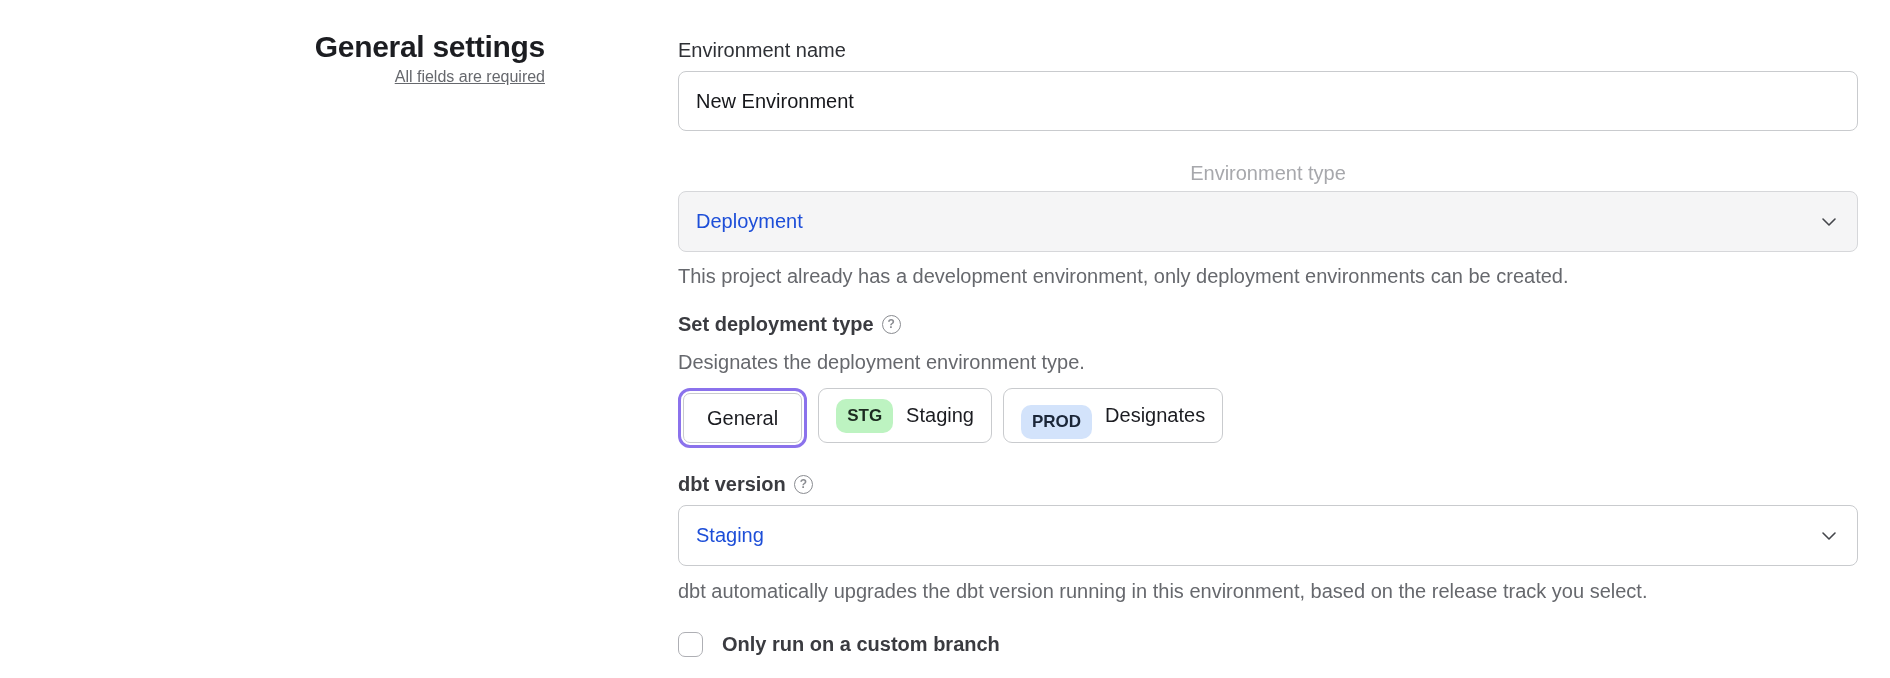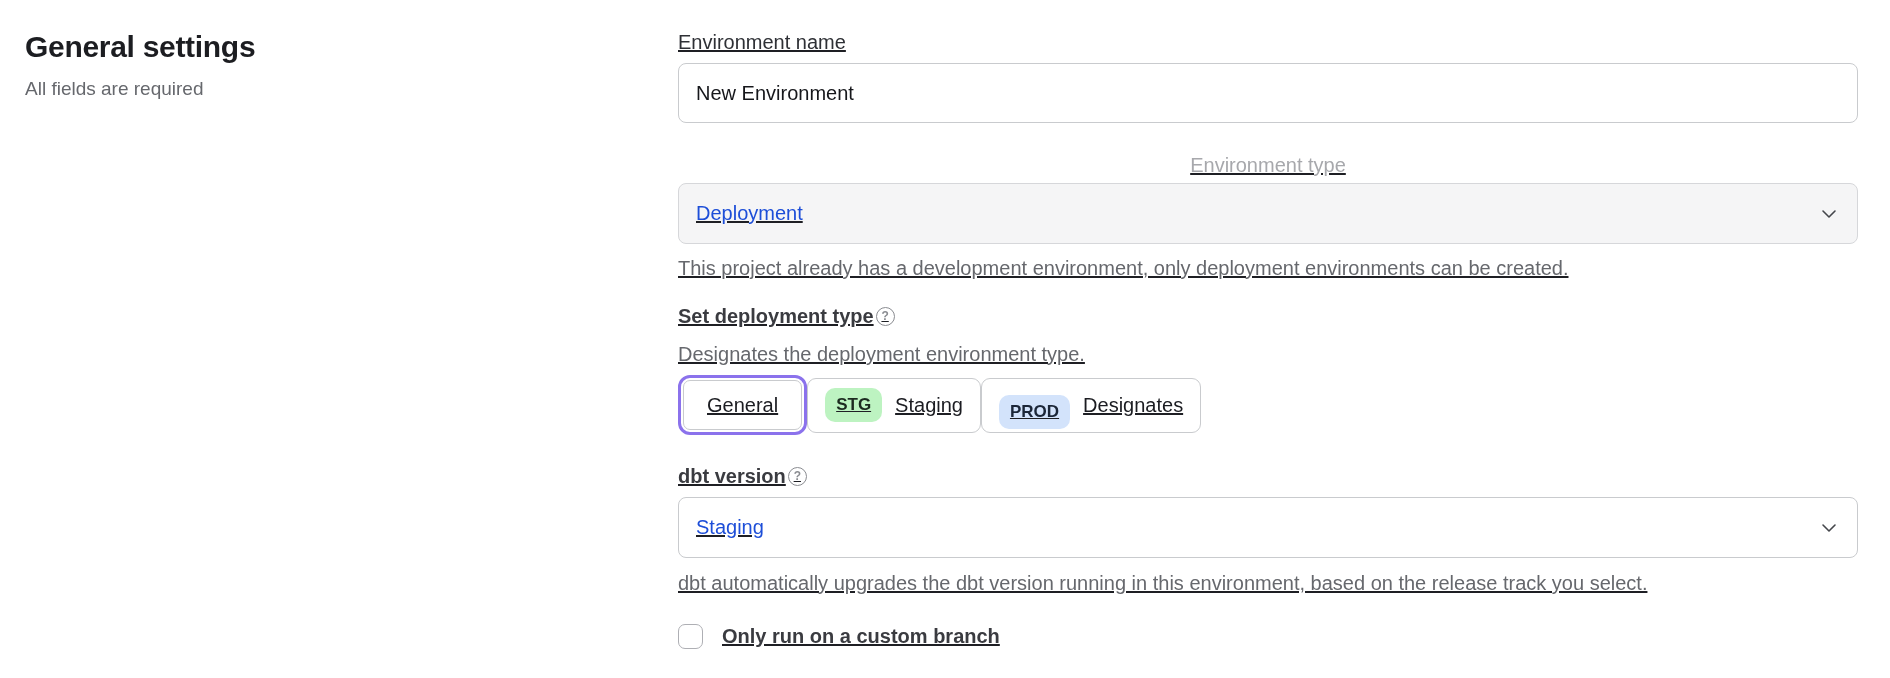"General settings" .left-col { text-align: none -> right }
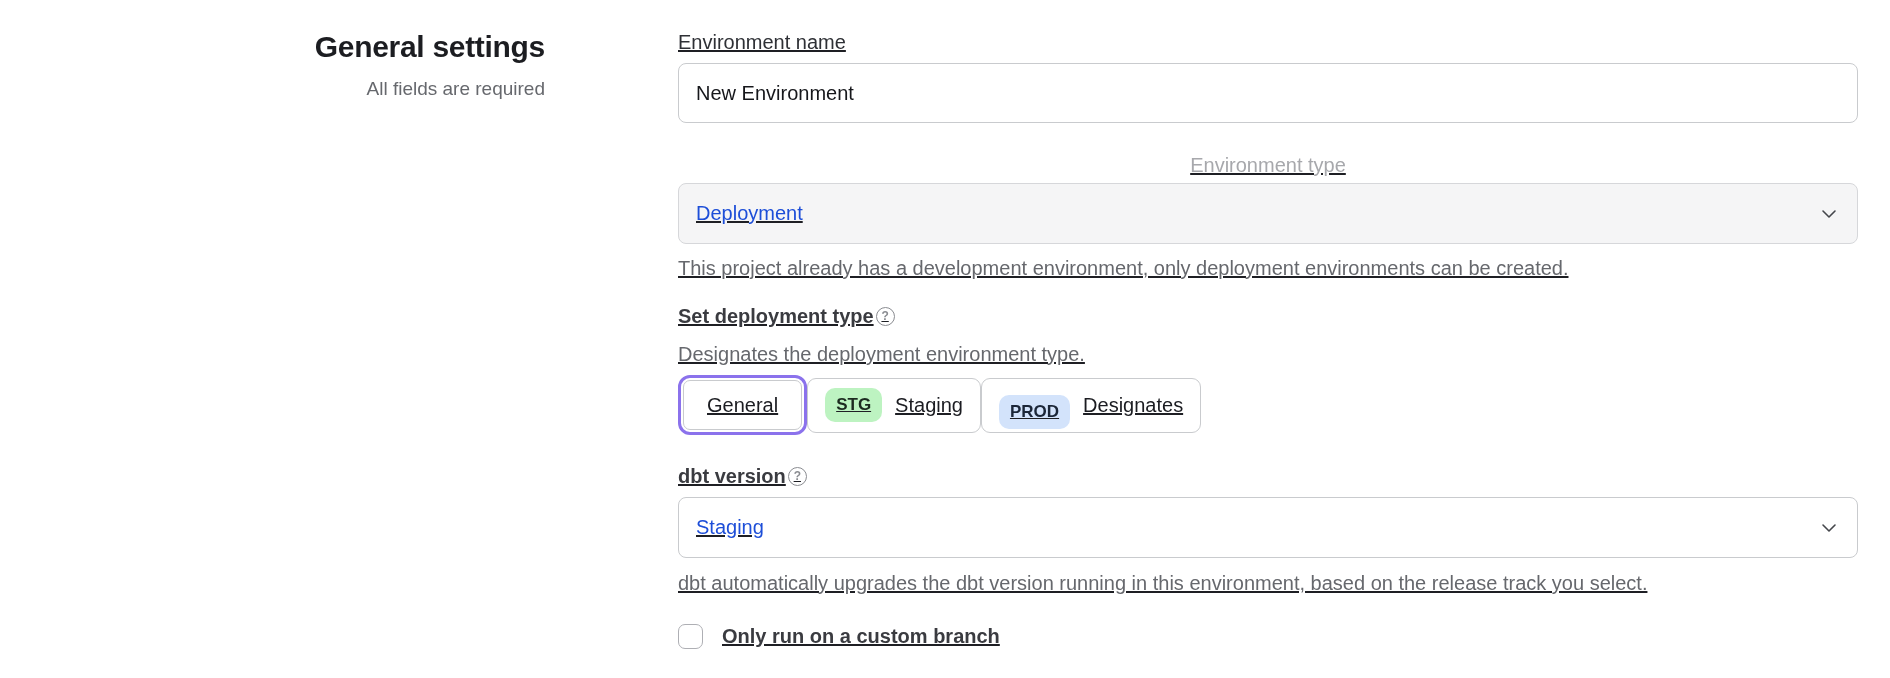"Environment name" .form-col { text-decoration: underline -> none; top: 0 -> 8px }
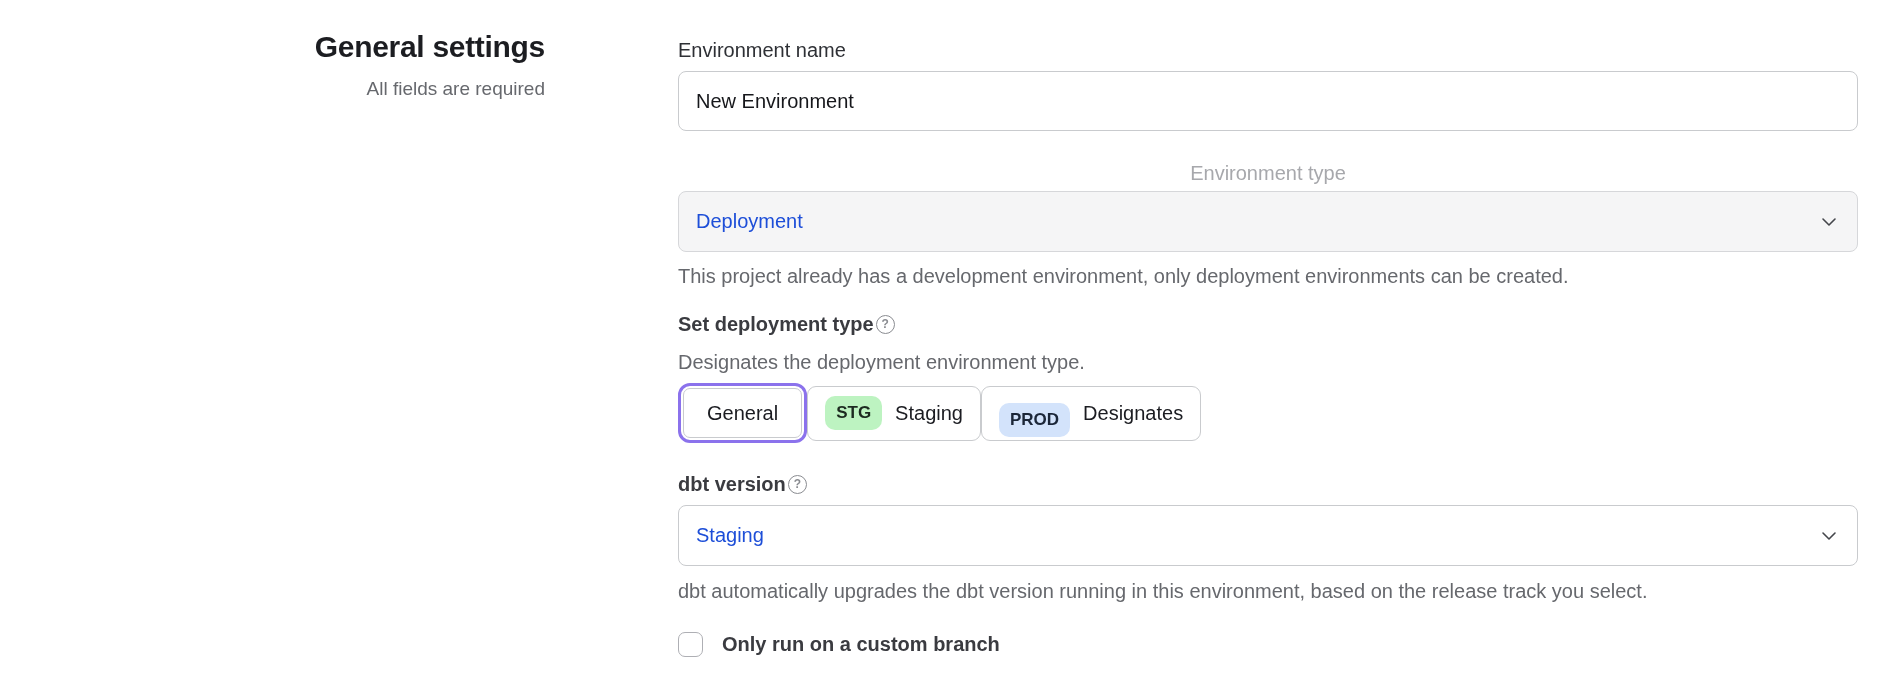"All fields are required" .page-subtitle { font-size: 19px -> 16px; margin-top: 14px -> 4px; text-decoration: none -> underline }
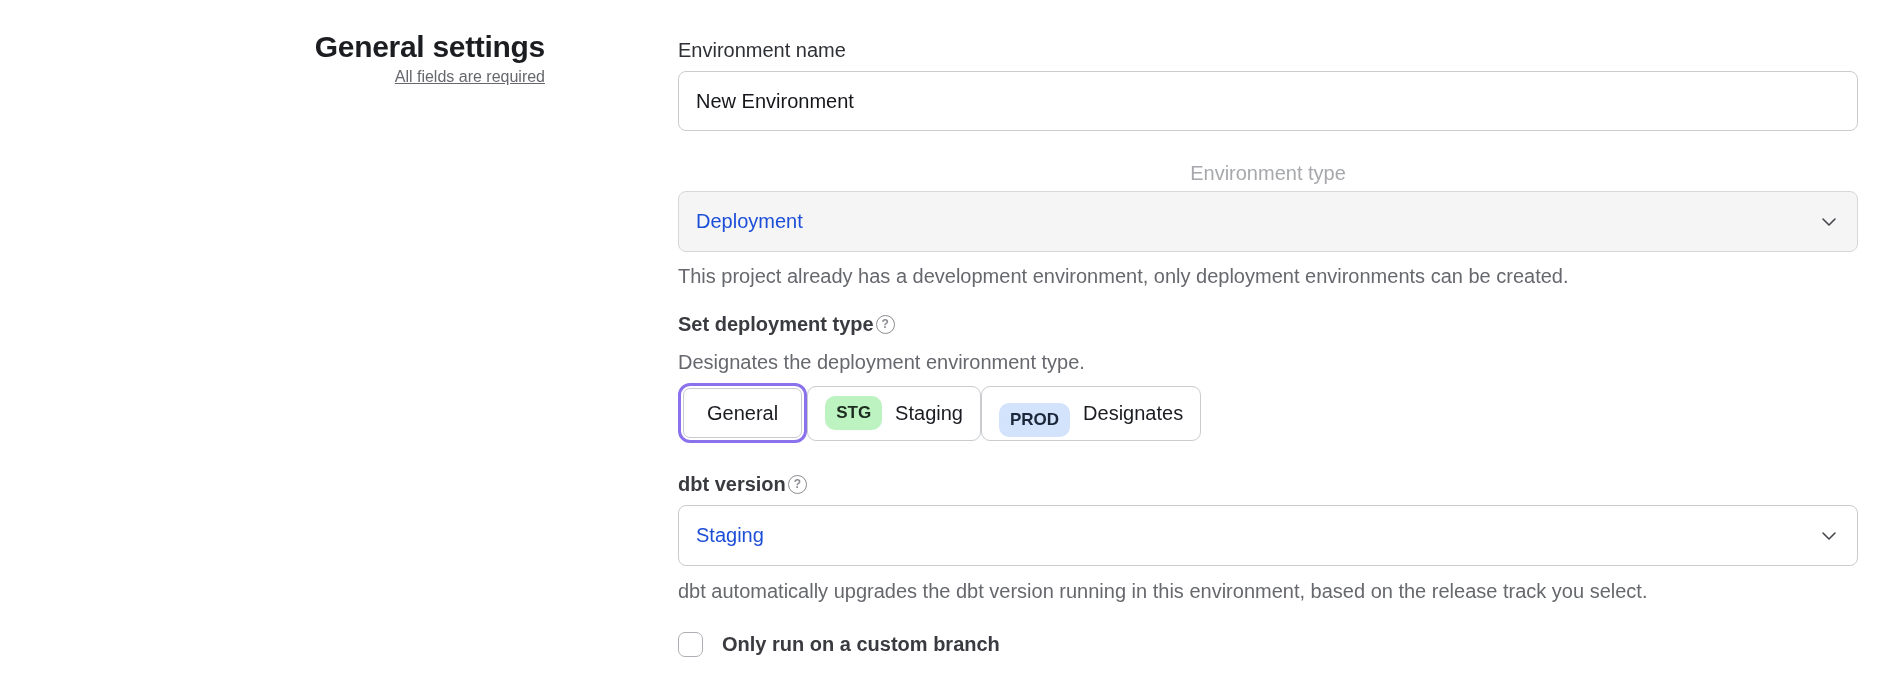"Set deployment type" .section-label { gap: 2px -> 8px }
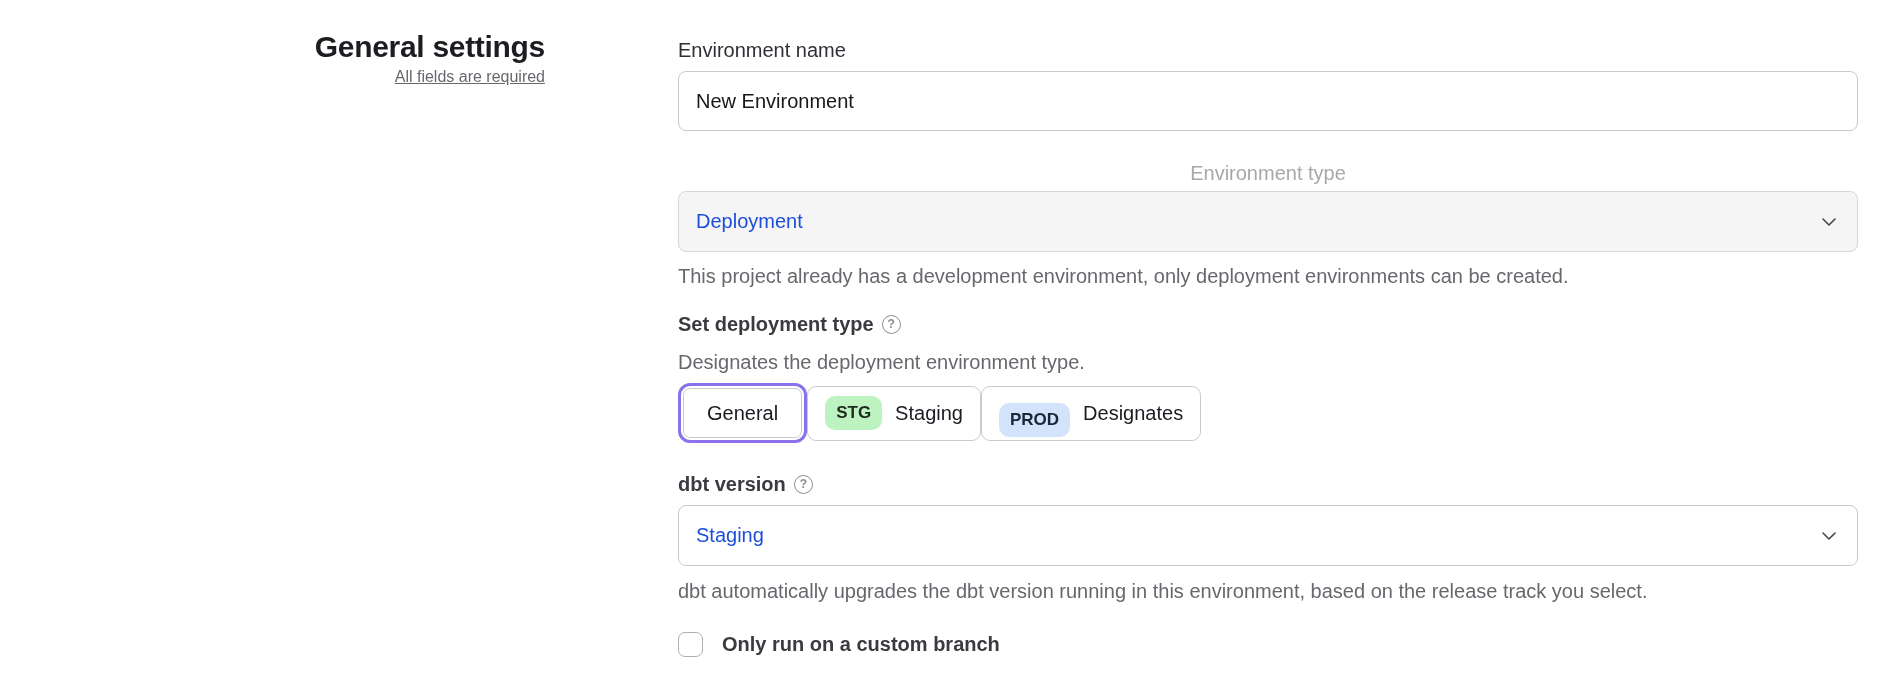"General" .btn-row { align-items: center -> flex-end; gap: none -> 11px }
